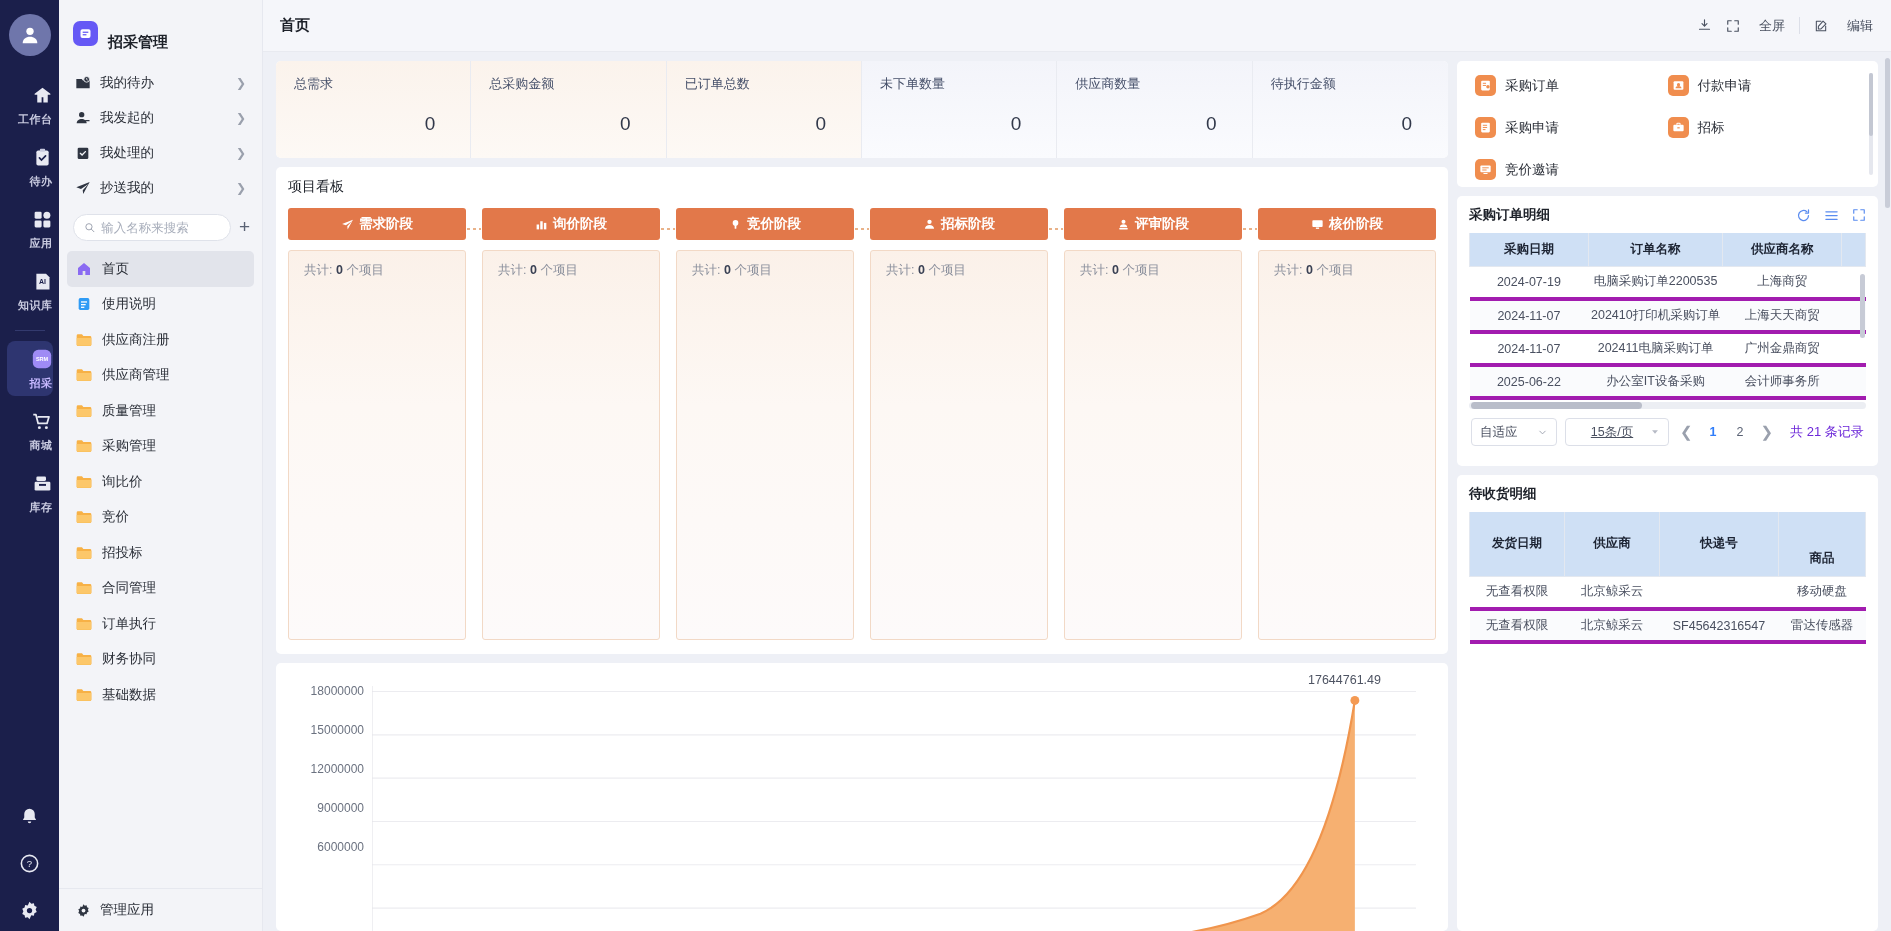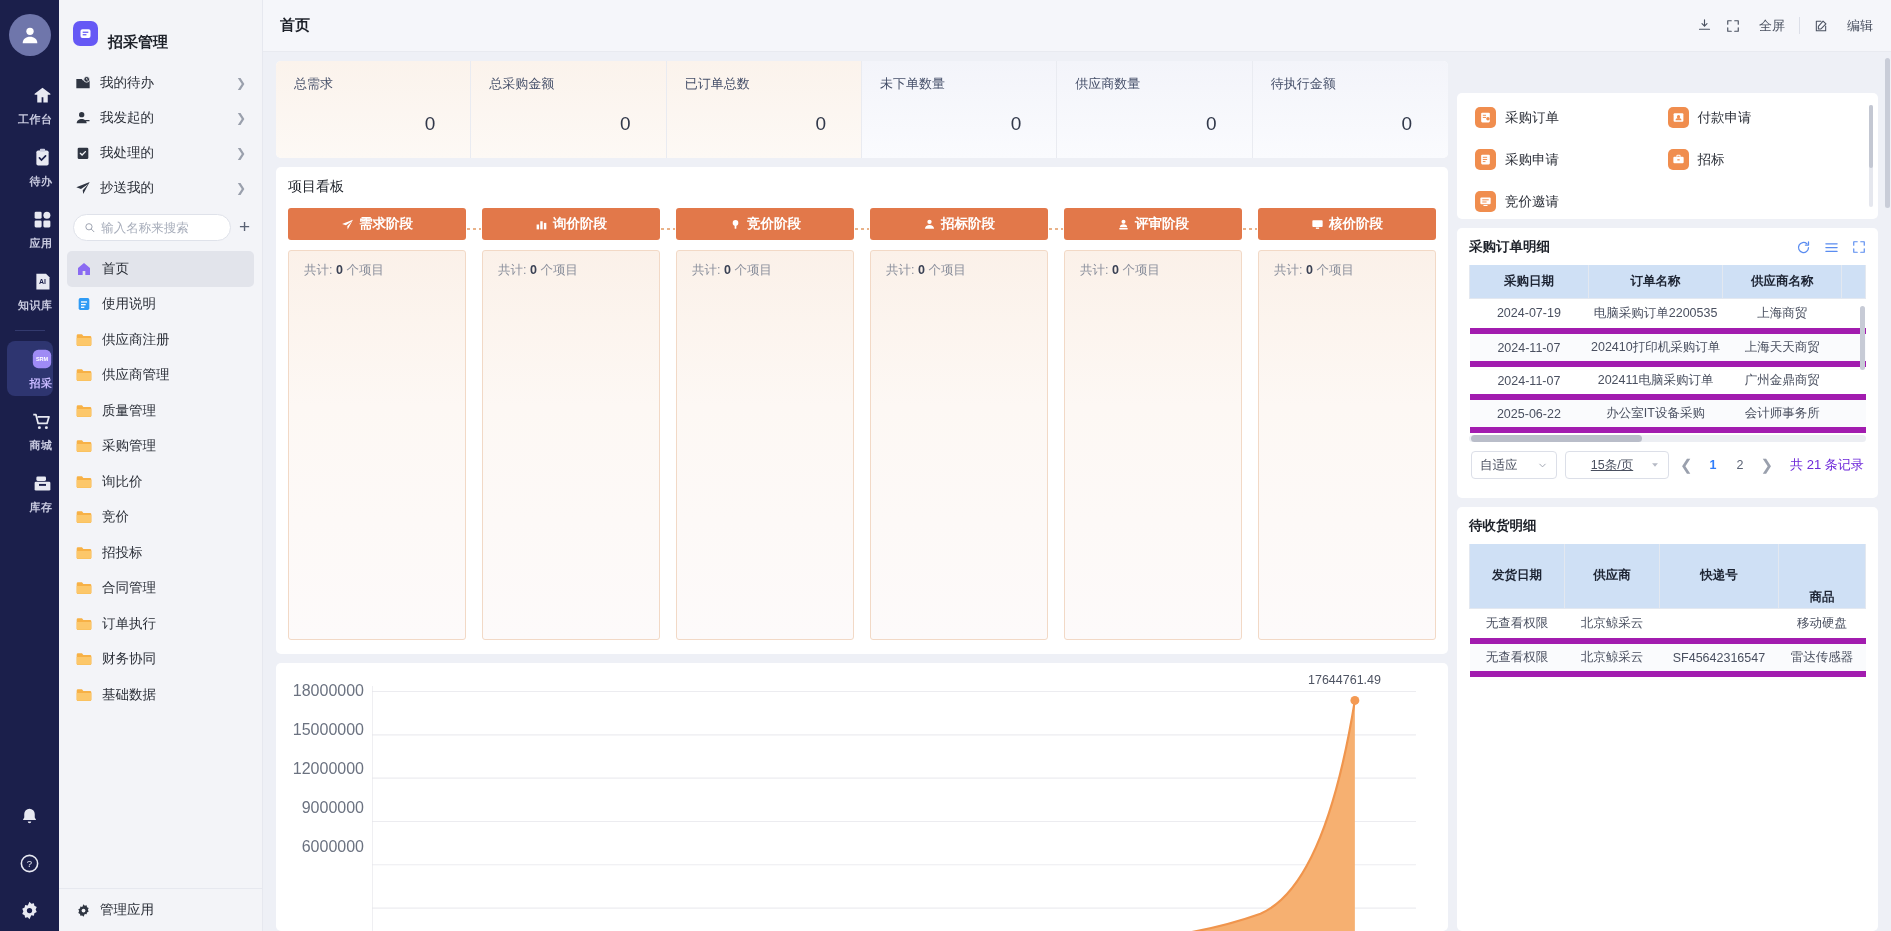"采购订单" .col-right { margin-top: 32px -> none }
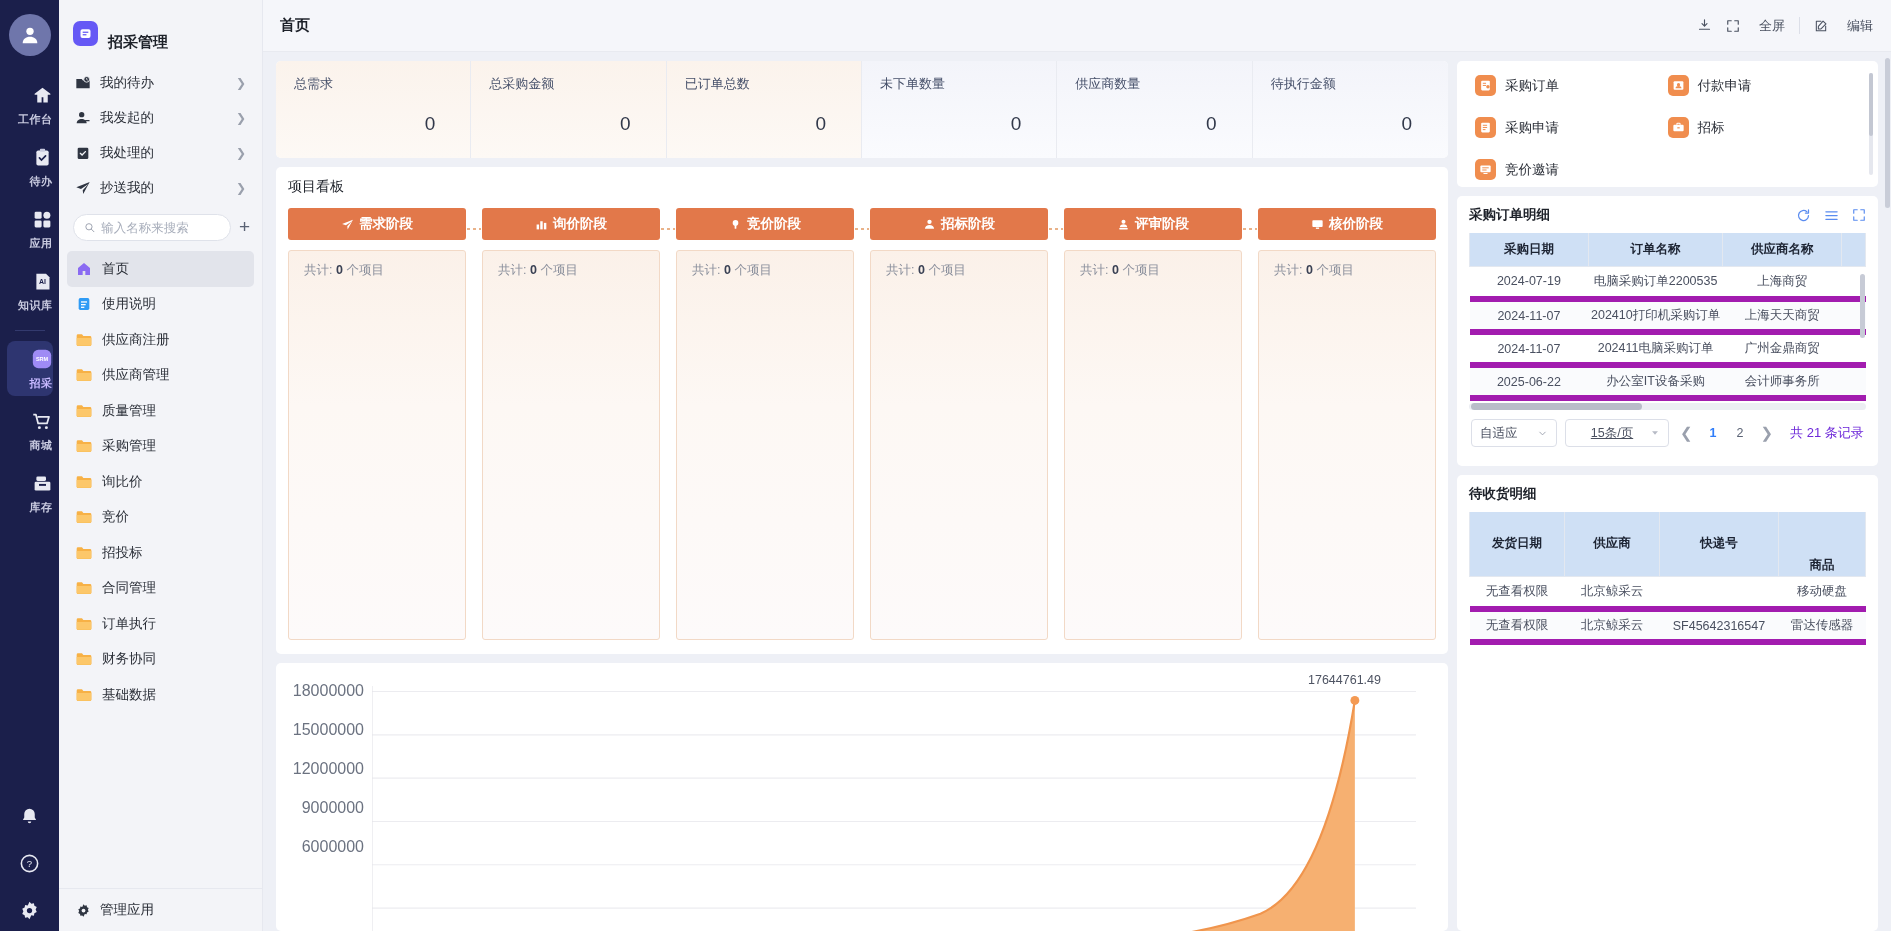"2024-07-19" .tbl td { border-bottom: 6px solid #a21caf -> 4px solid #a21caf }
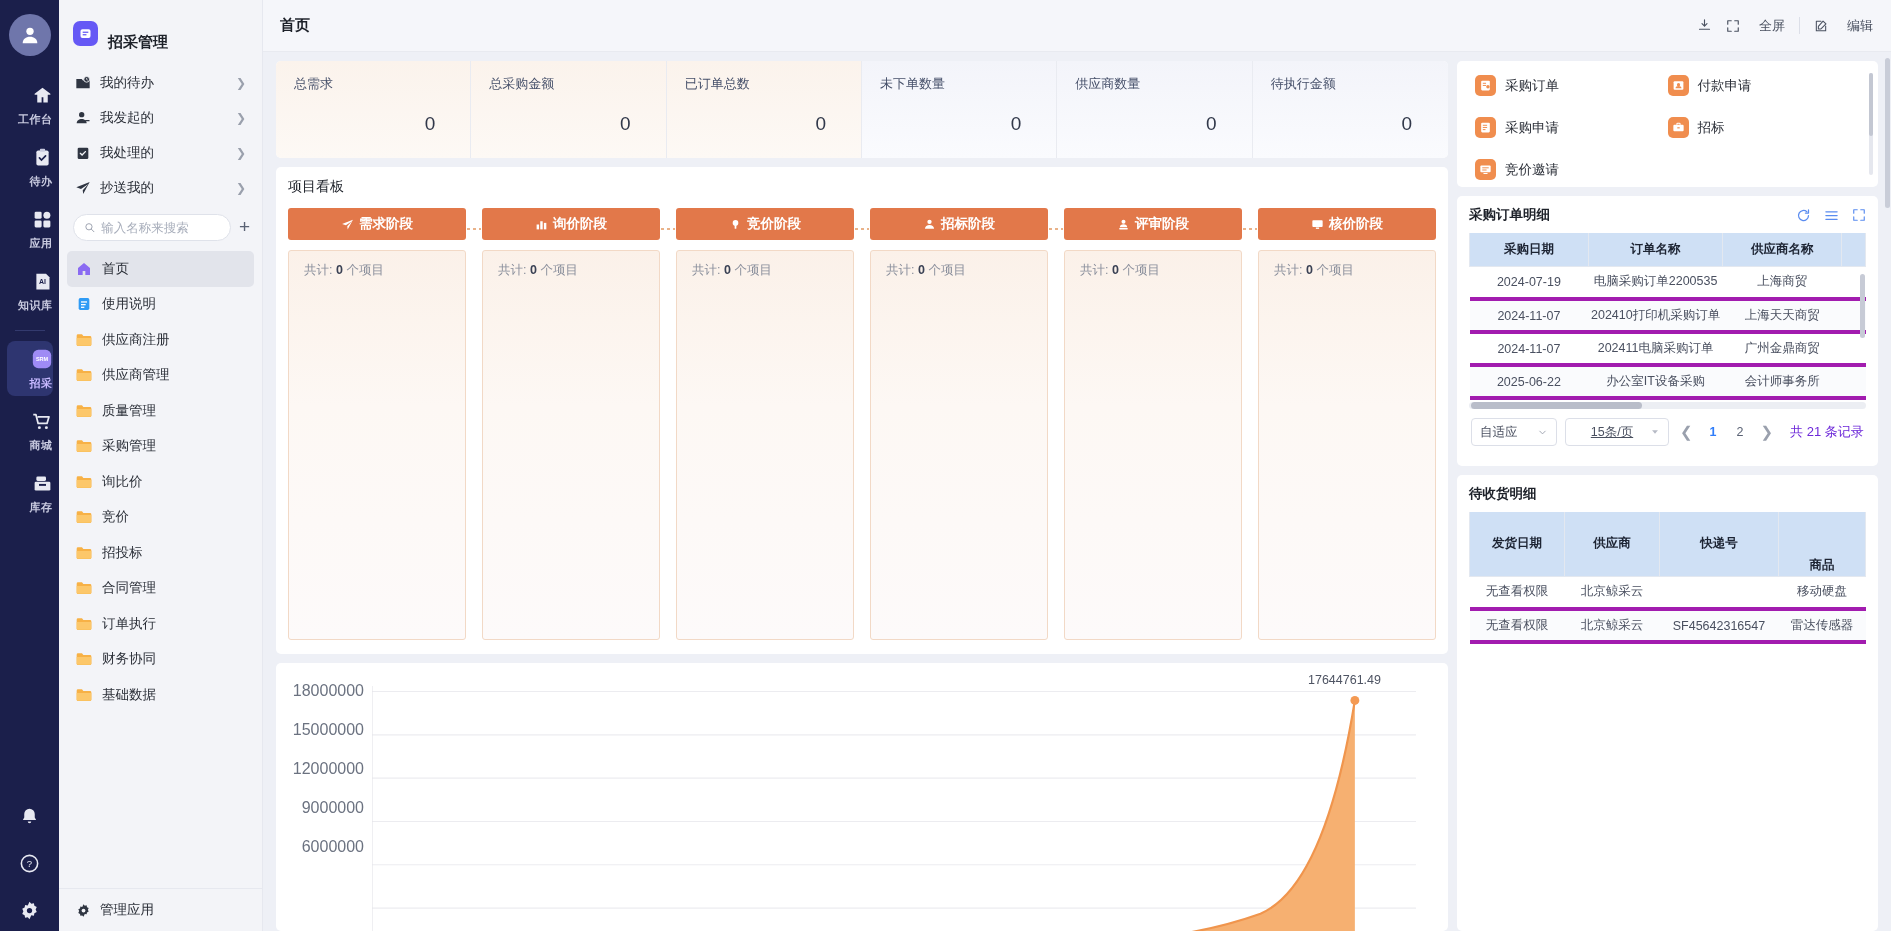"商品" .th2 { padding-bottom: 2px -> 9px }
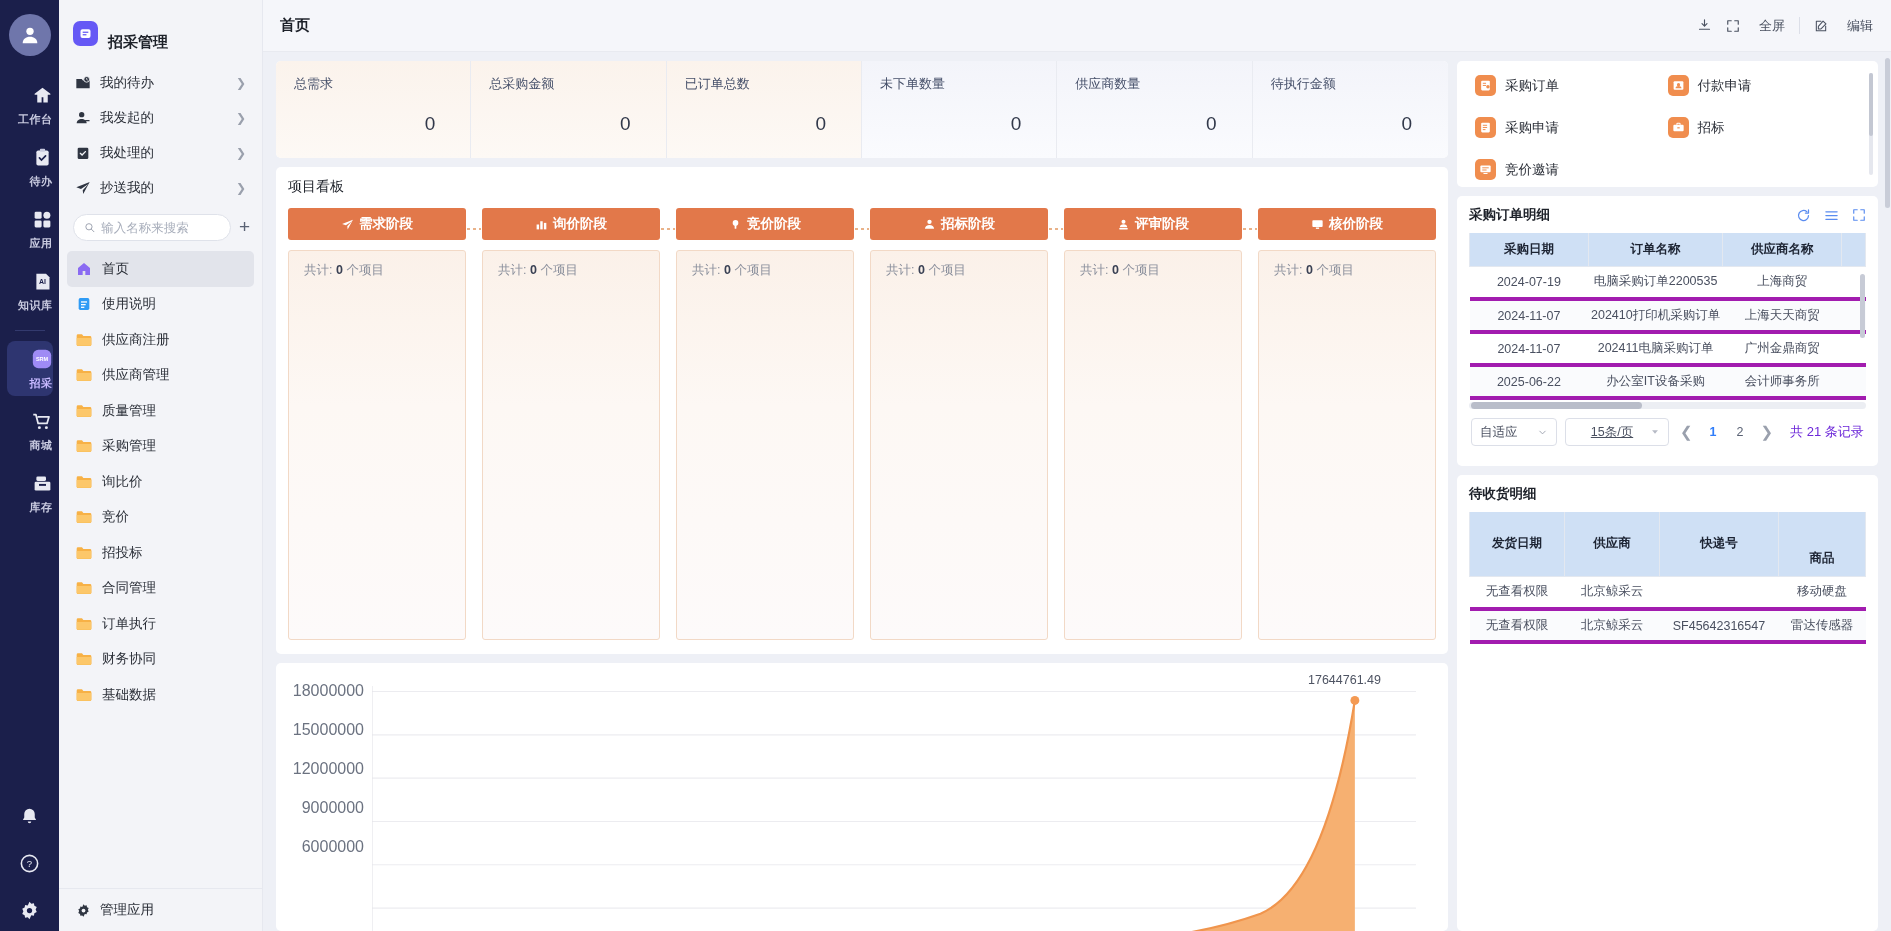"18000000" .ylab { font-size: 16px -> 12px }
